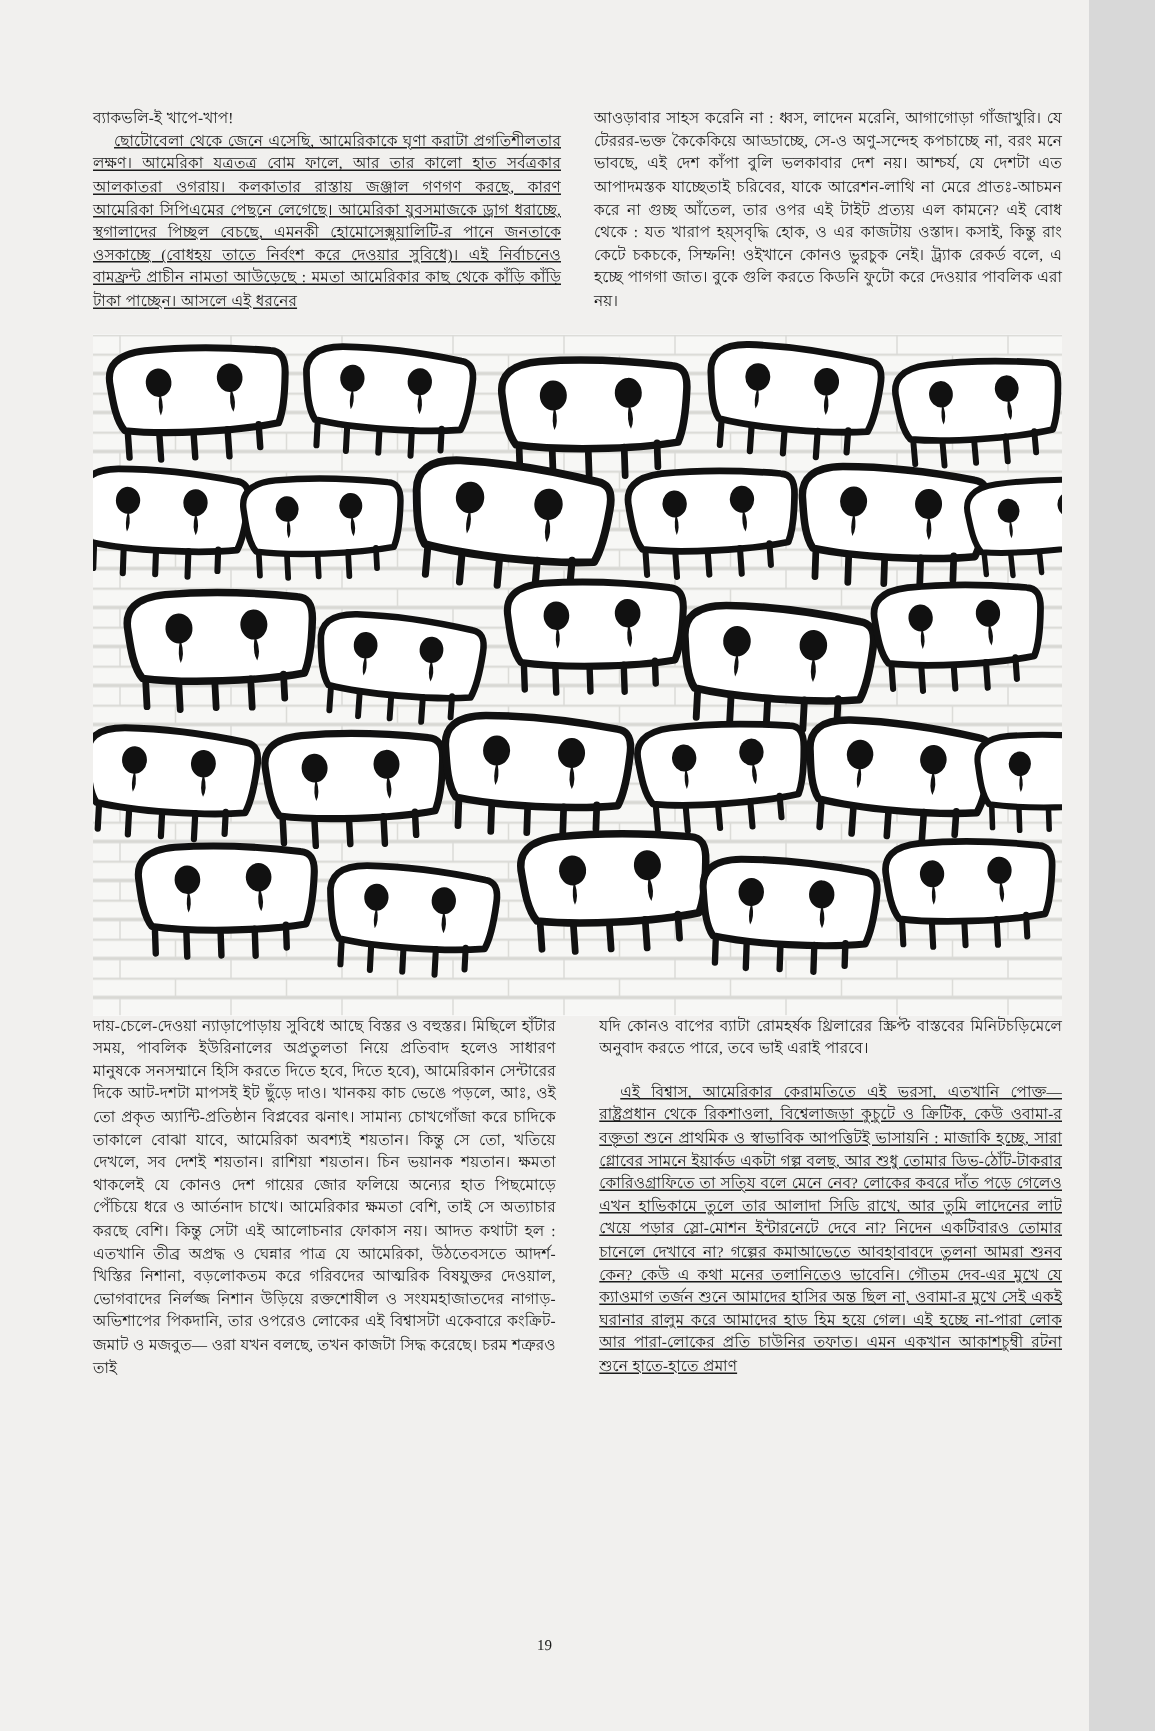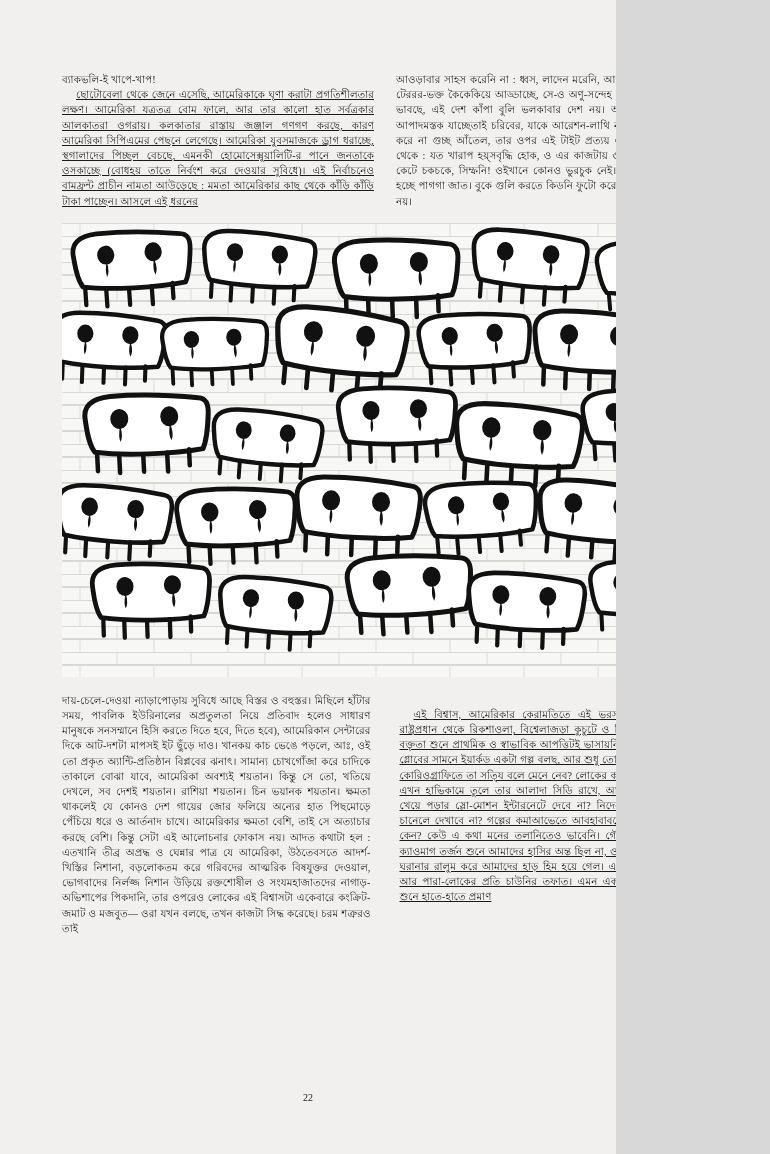"ব্যাকভলি-ই খাপে-খাপ!" .page { width: 616px -> 726px }
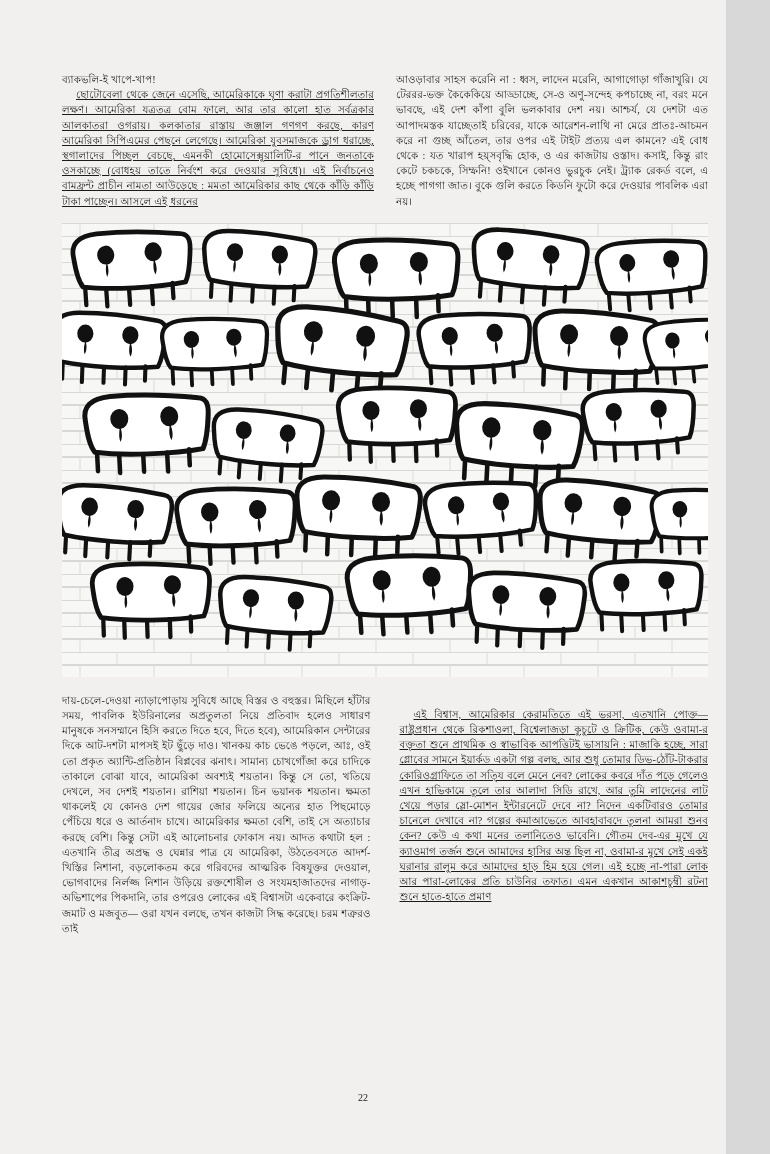"দায়-চেলে-দেওয়া ন্যাড়াপোড়ায় সুবিধে" .lower { margin-top: 16px -> none }
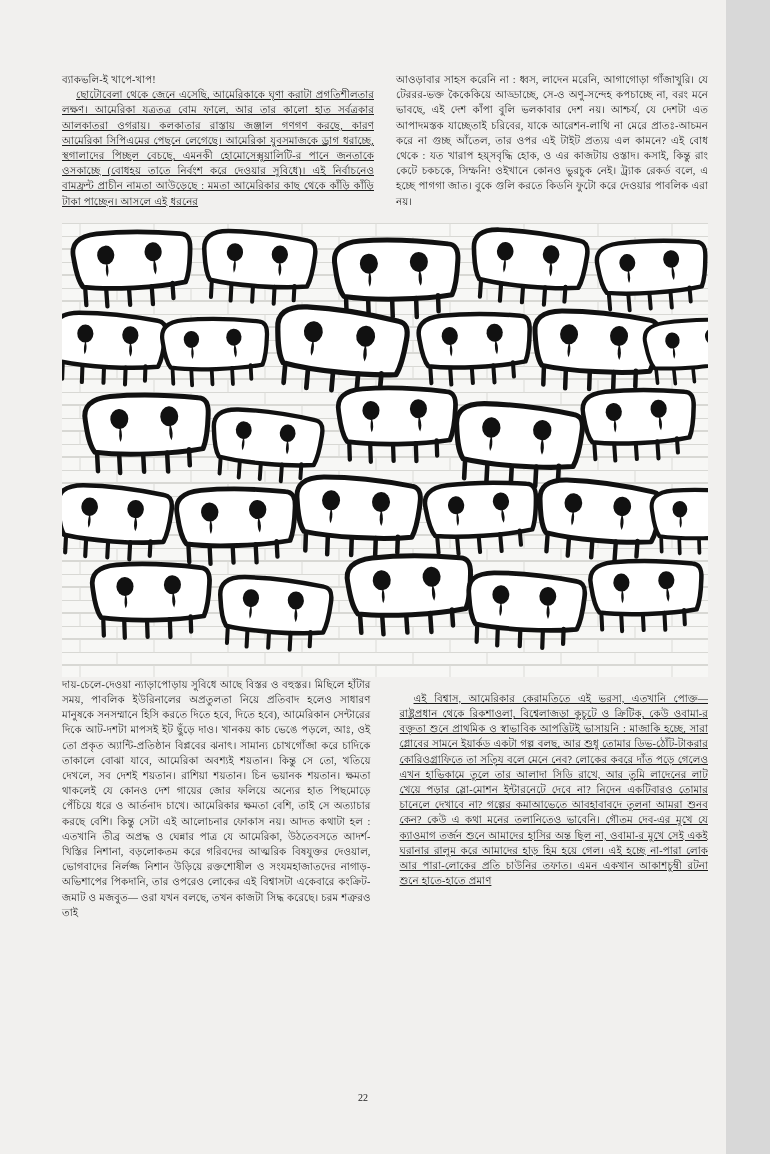"যদি কোনও বাপের ব্যাটা রোমহর্ষক" p { html: none -> <p>যদি কোনও বাপের ব্যাটা রোমহর্ষক থ্রিলারের স্ক্রিপ্ট বাস্তবের মিনিটচড়িমেলে অনুবাদ করতে পারে, তবে ভাই এরাই পারবে।</p> }
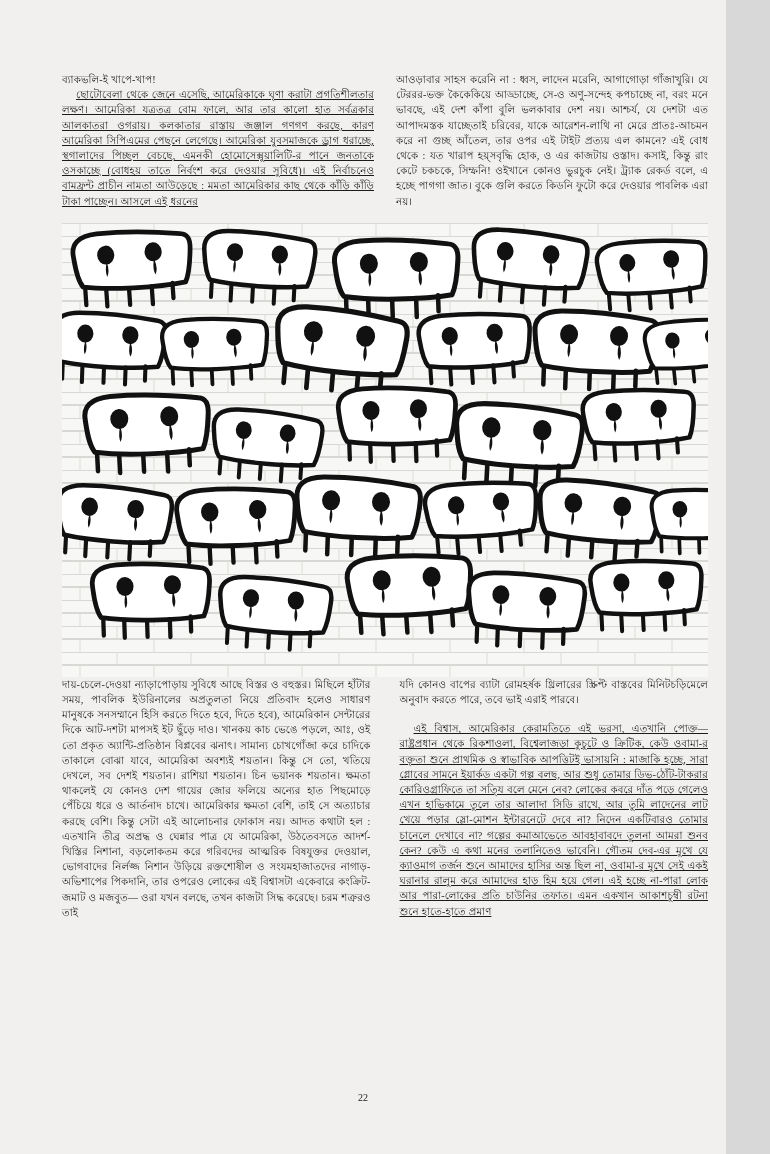"22" div.folio { text: 22 -> 19 }
